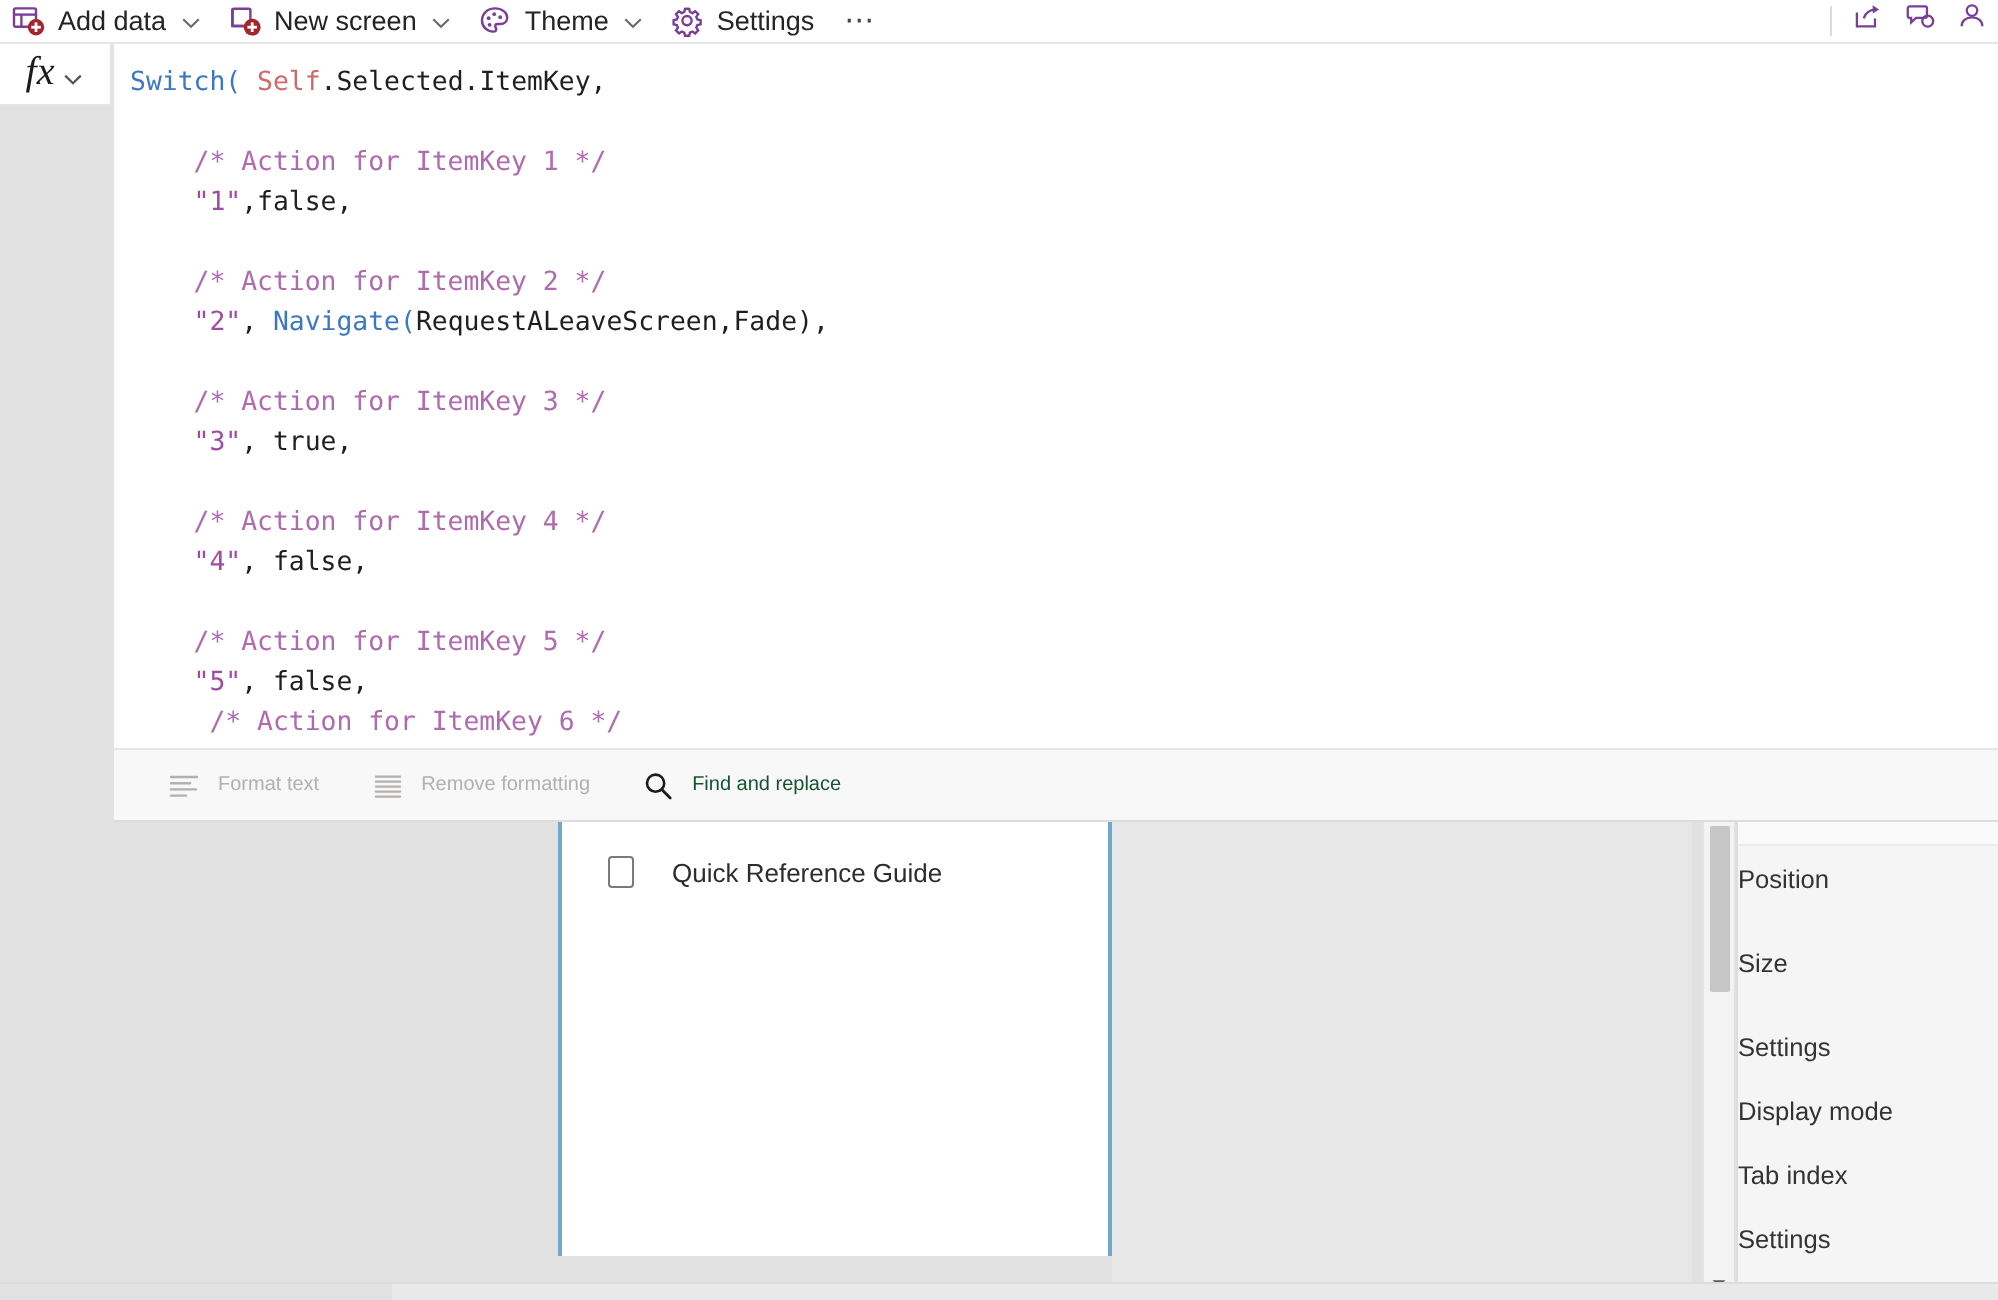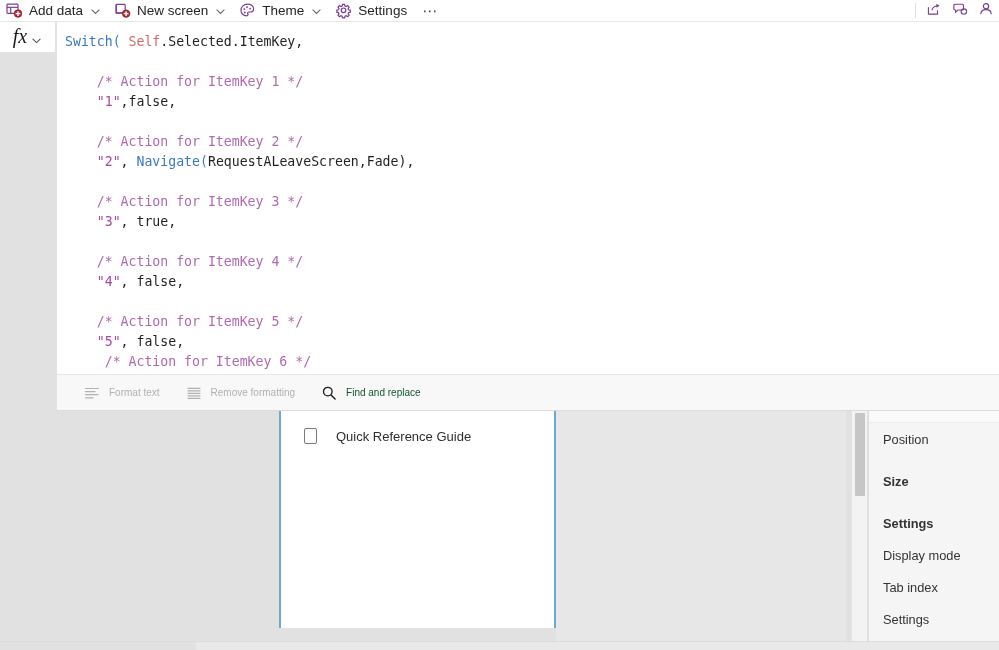"Position" .prop-item { padding-left: 14px -> none }
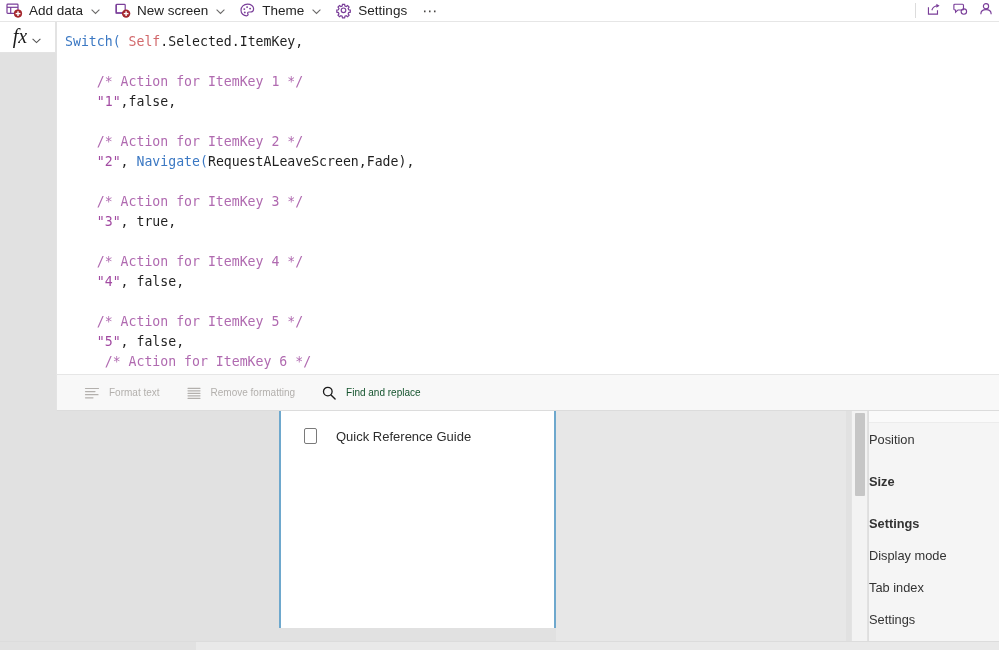"Size" .prop-item.gap-lg { font-weight: bold -> none }
